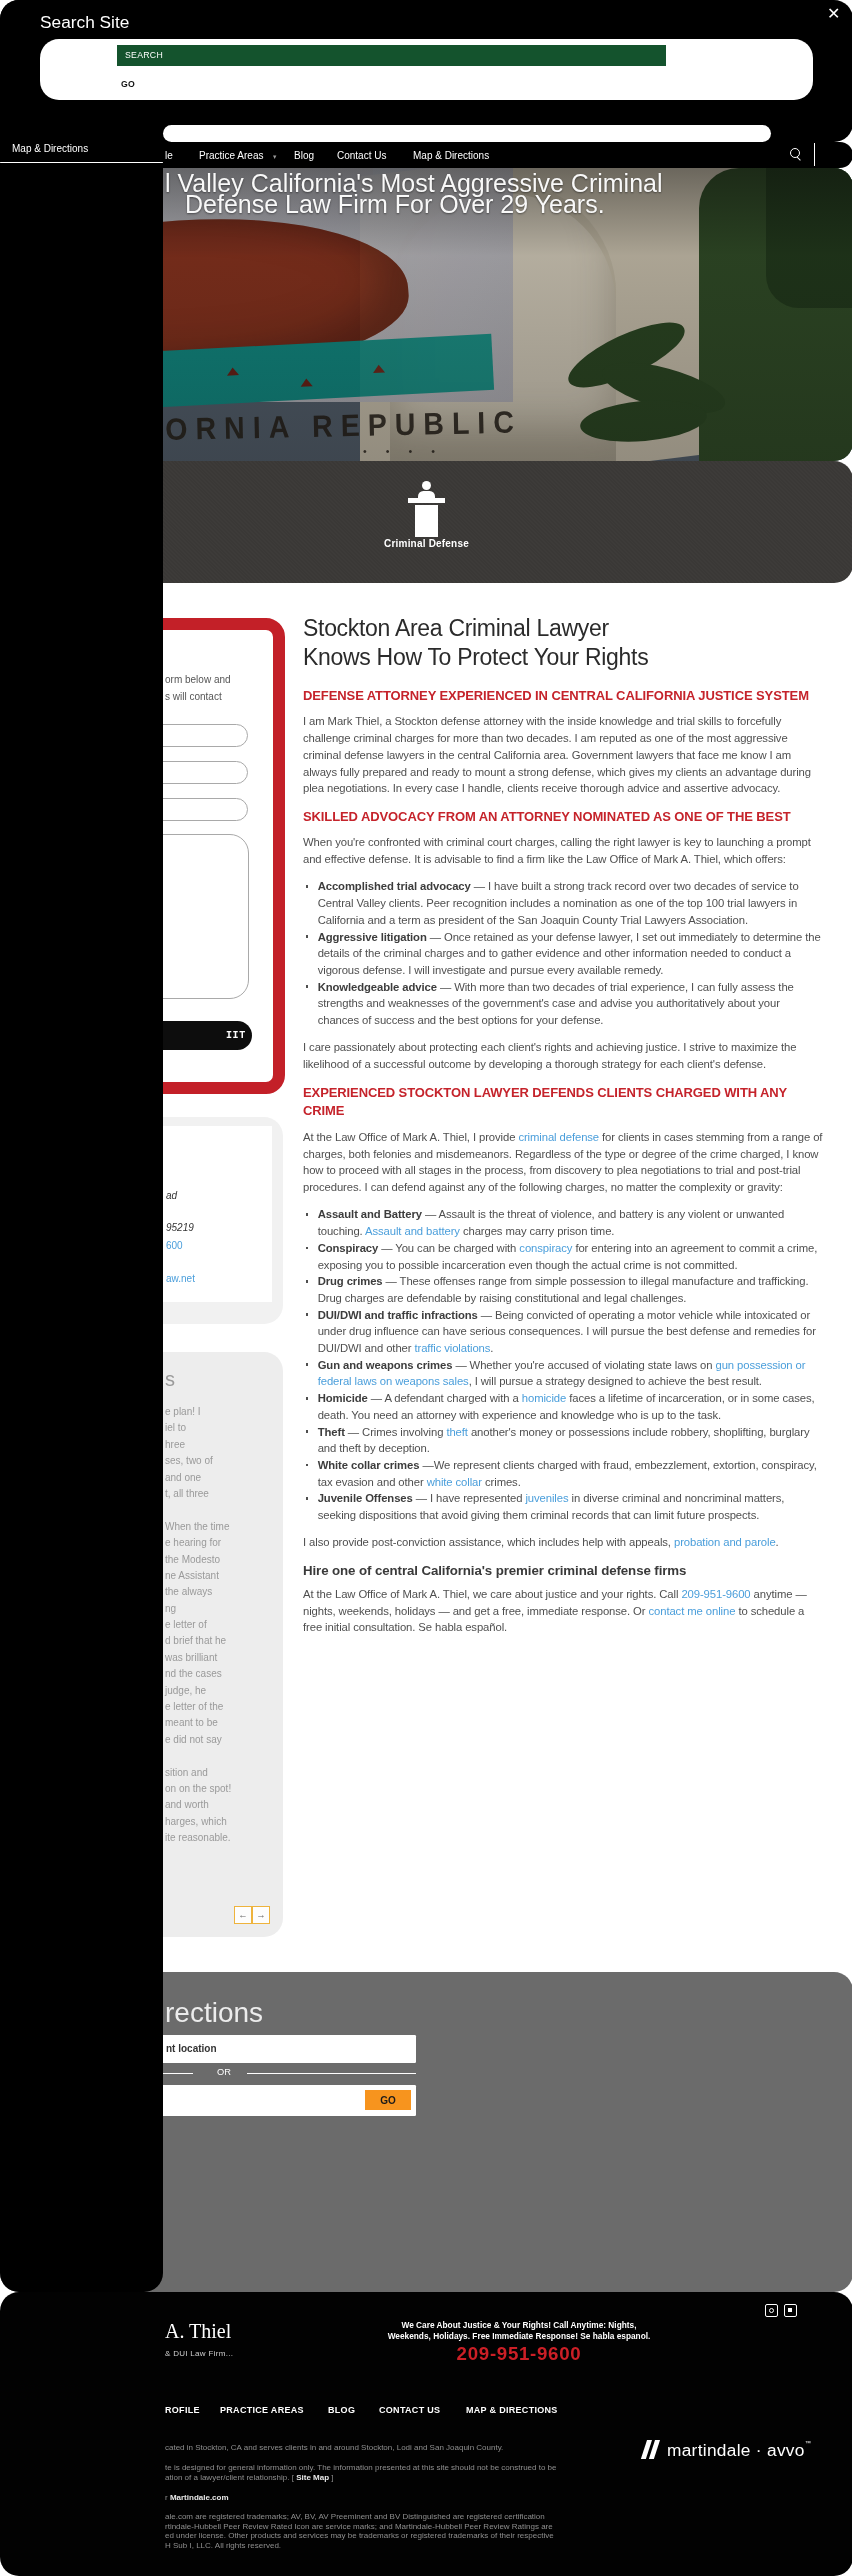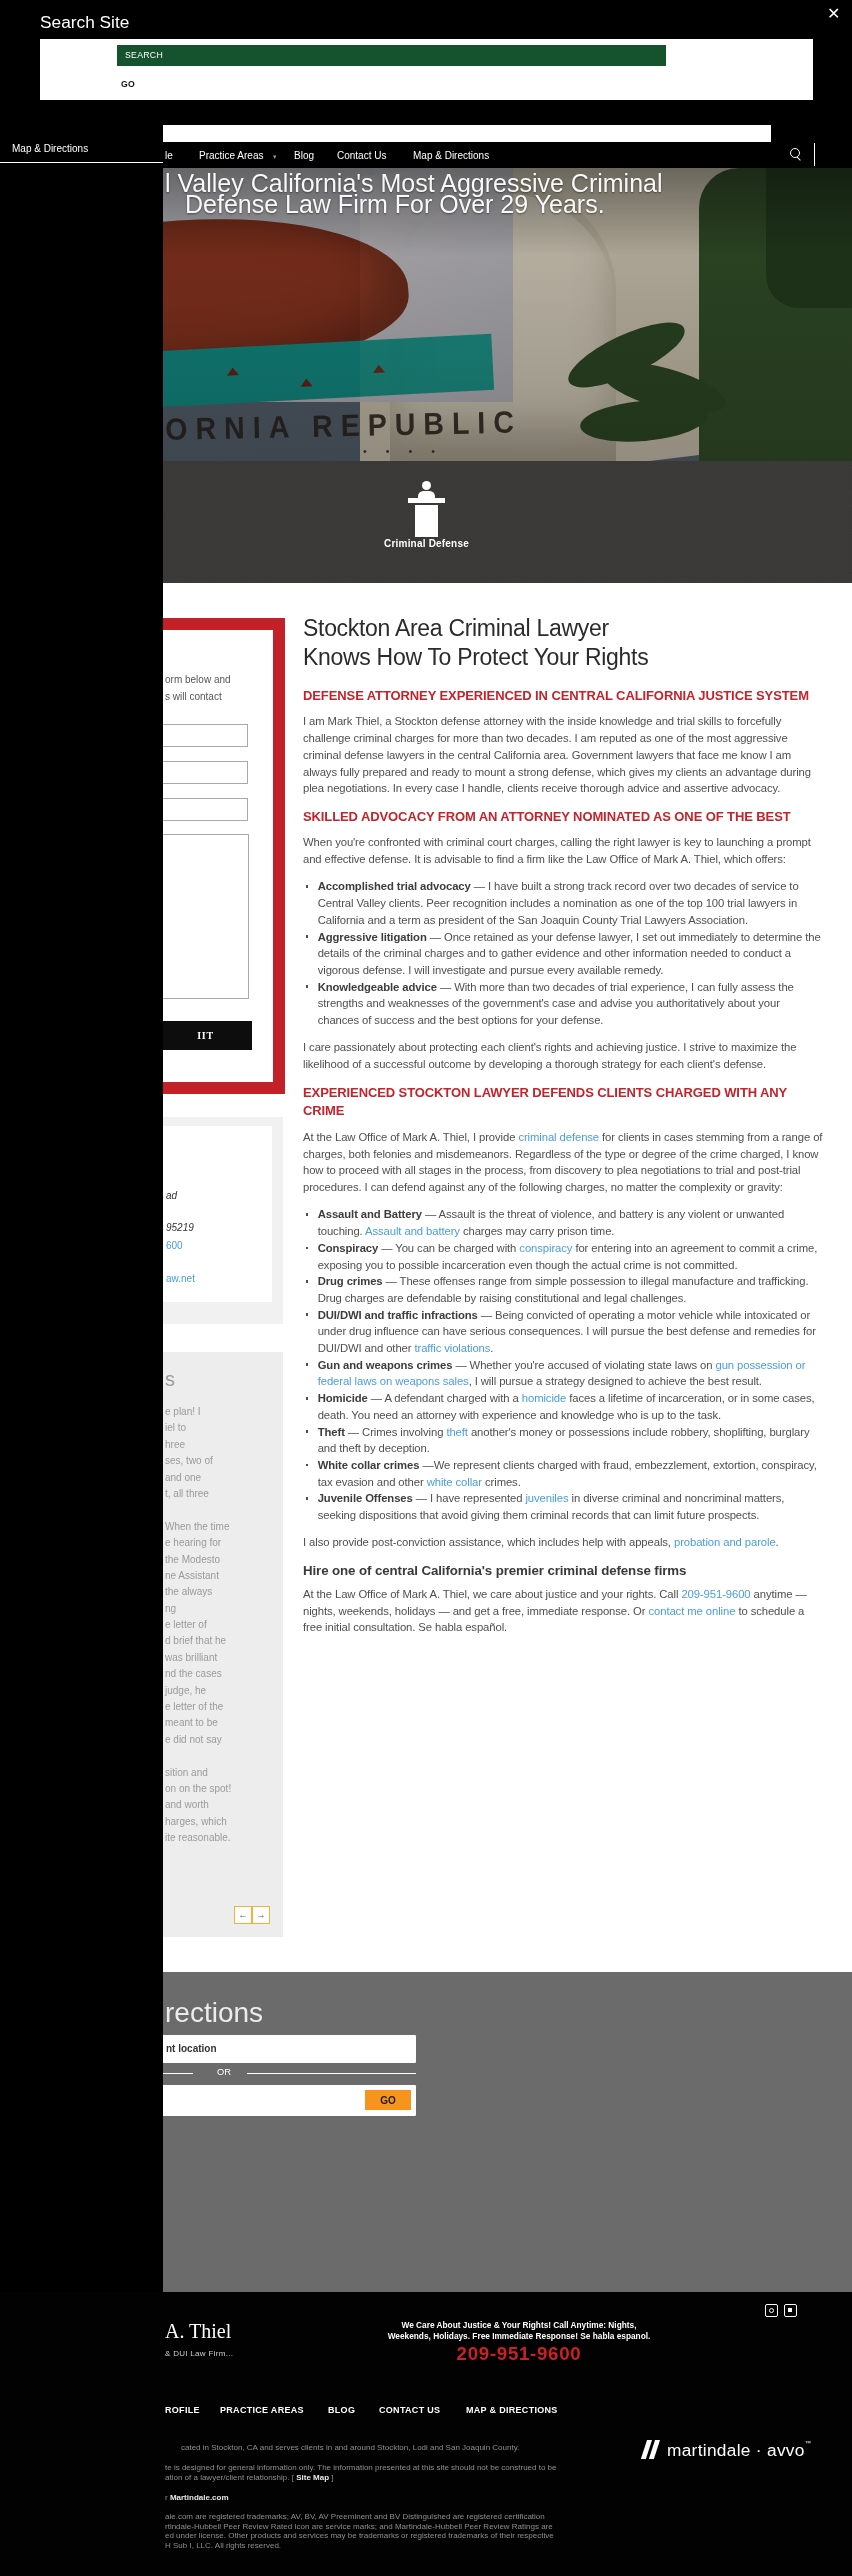"Search Site" .abs { border-radius: none -> 19px }
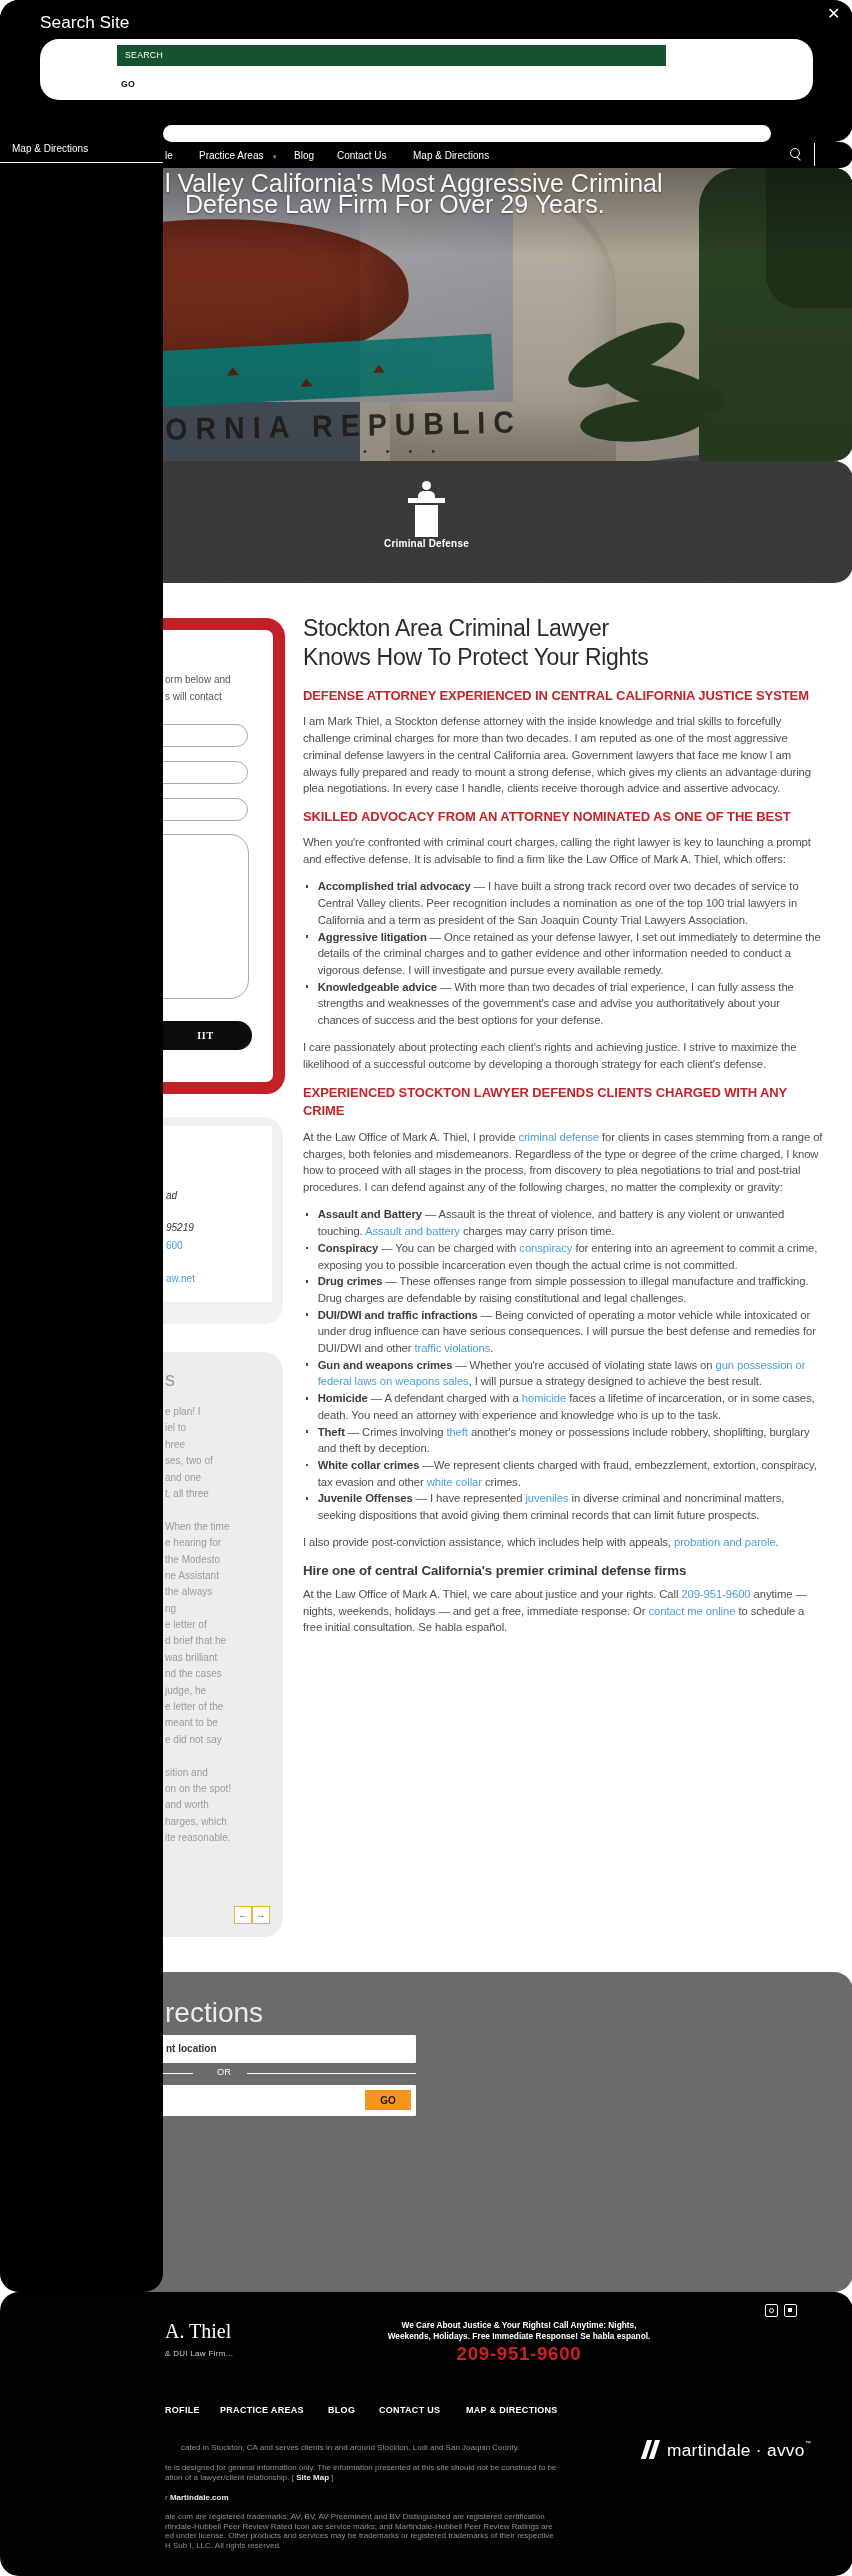"IIT" .submit-btn { font-family: Liberation Serif, serif -> Liberation Mono, monospace; text-align: center -> right }
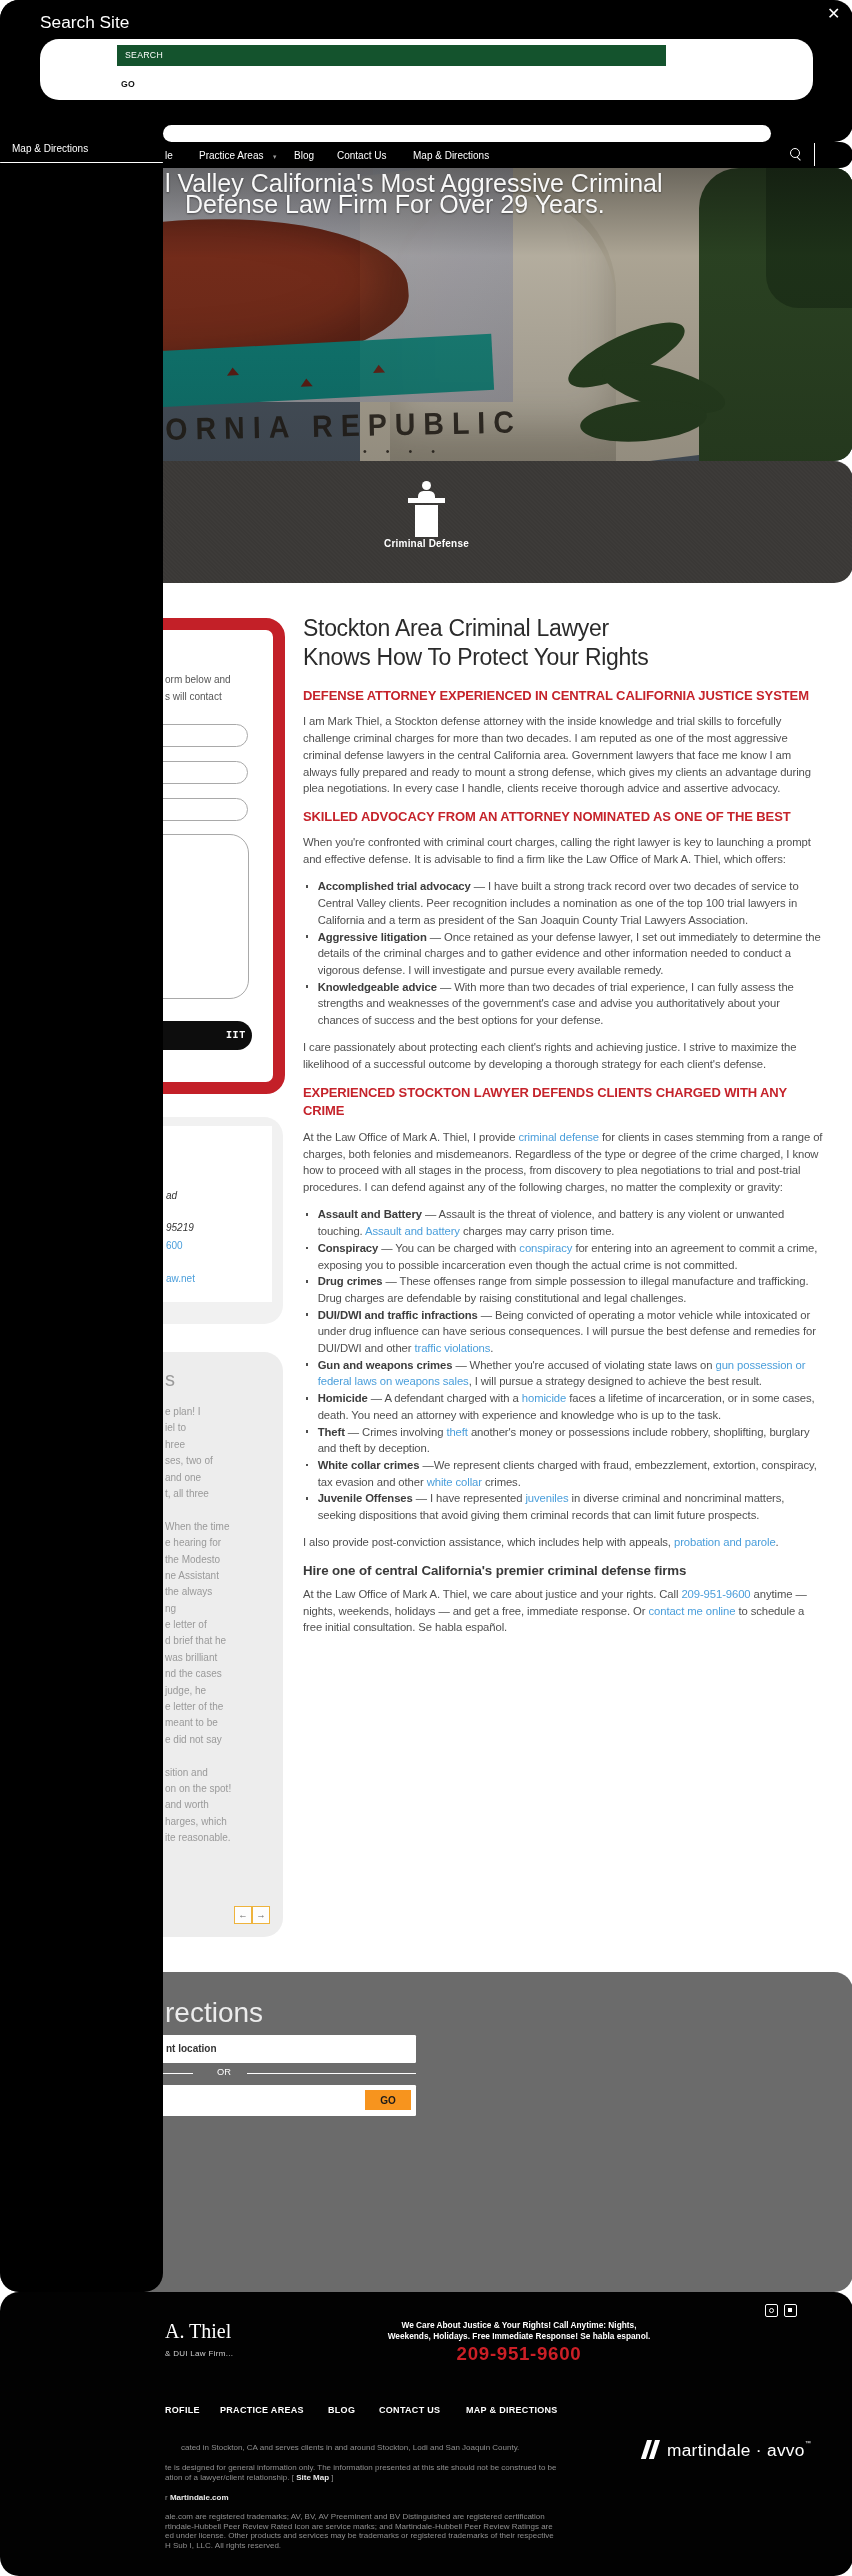"cated in Stockton, CA and" div.f-gray { left: 181px -> 165px }
